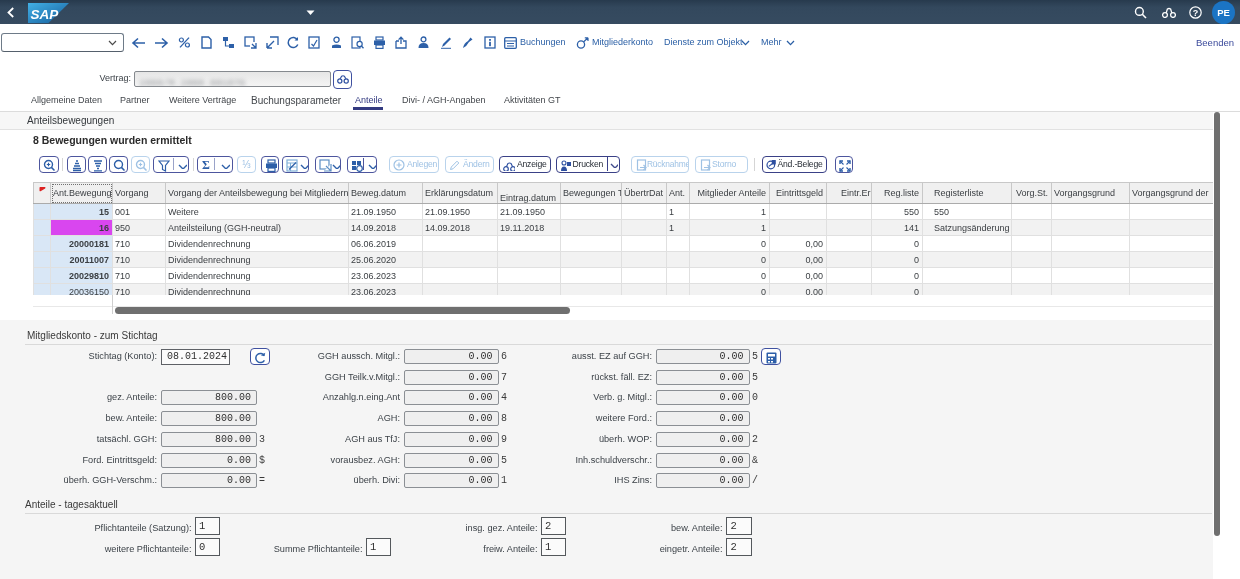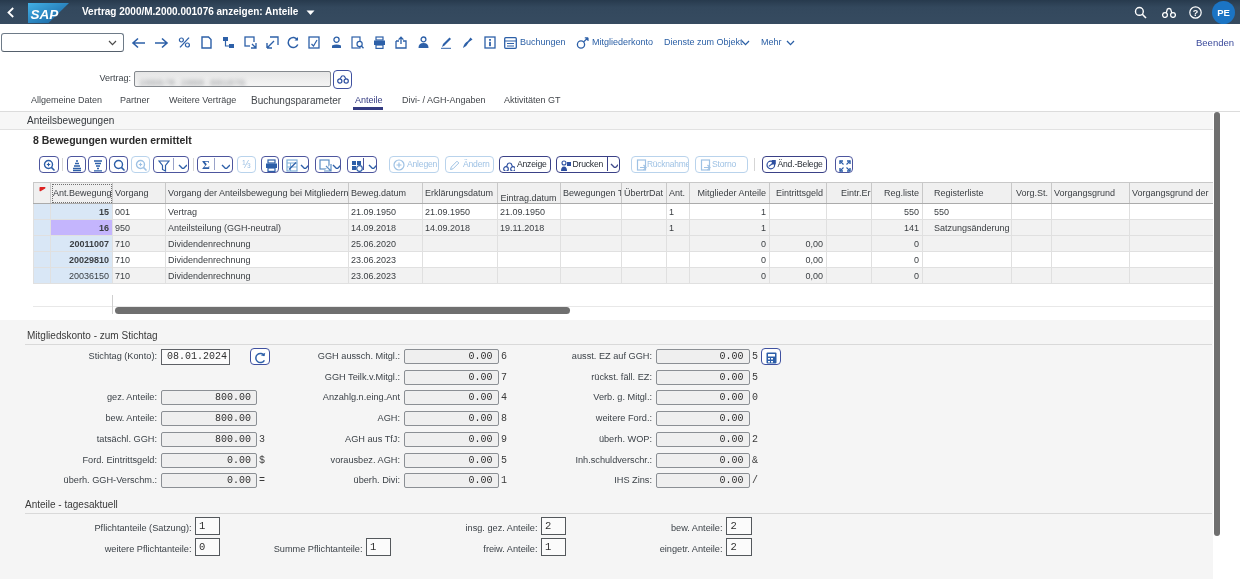"Vertrag 2000/M.2000.001076 anzeigen:" div.abs { html: <div>Vertrag 2000/M.2000.001076 anzeigen: Anteile</div> -> none }
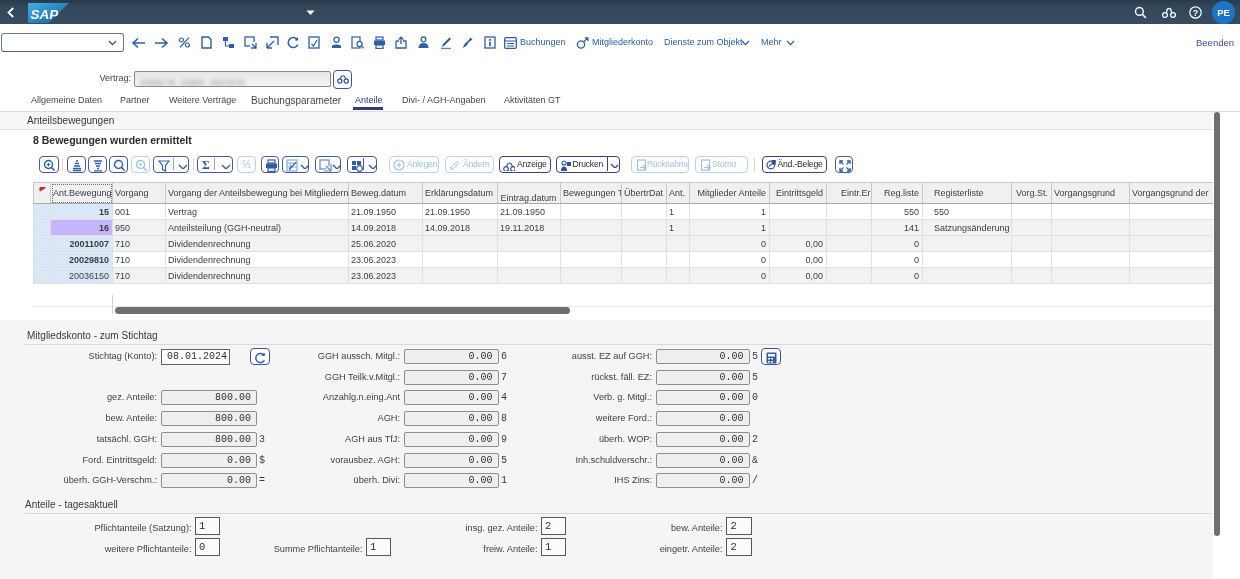"Eintrag.datum" td { text-align: center -> left }
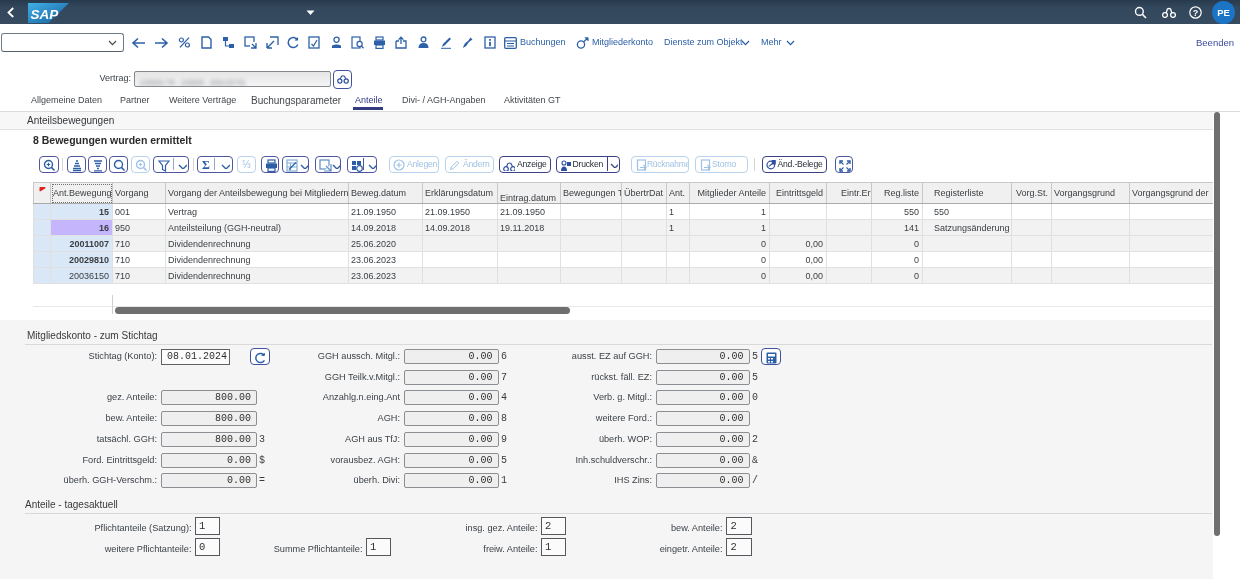"Vertrag" td { text: Vertrag -> Weitere }
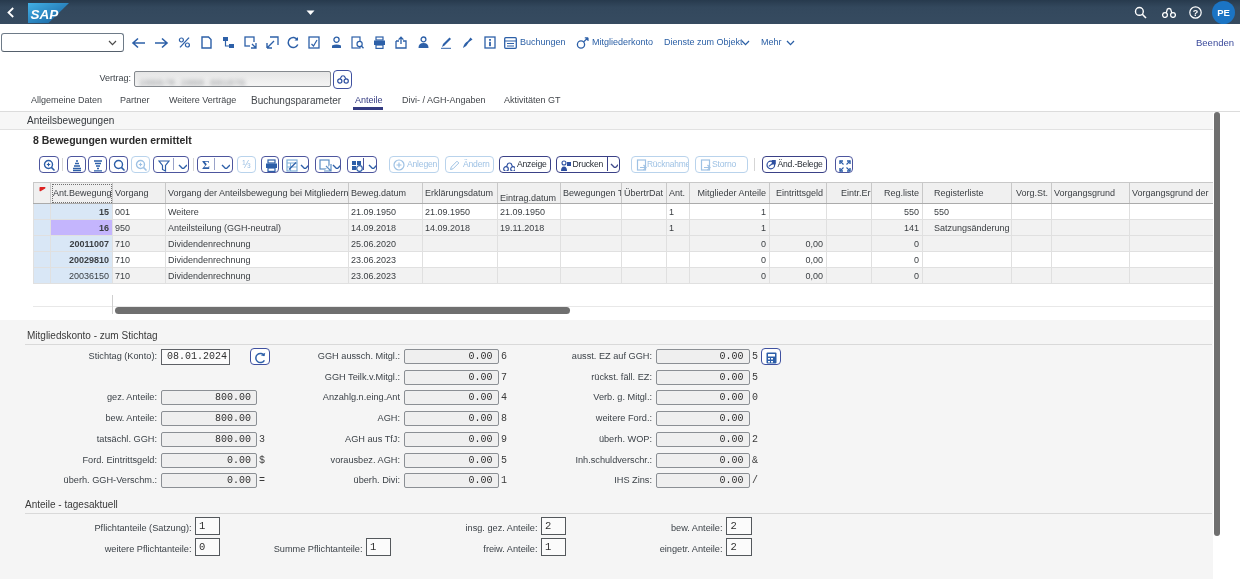"16" td { background: #c4b5fd -> #d946ef }
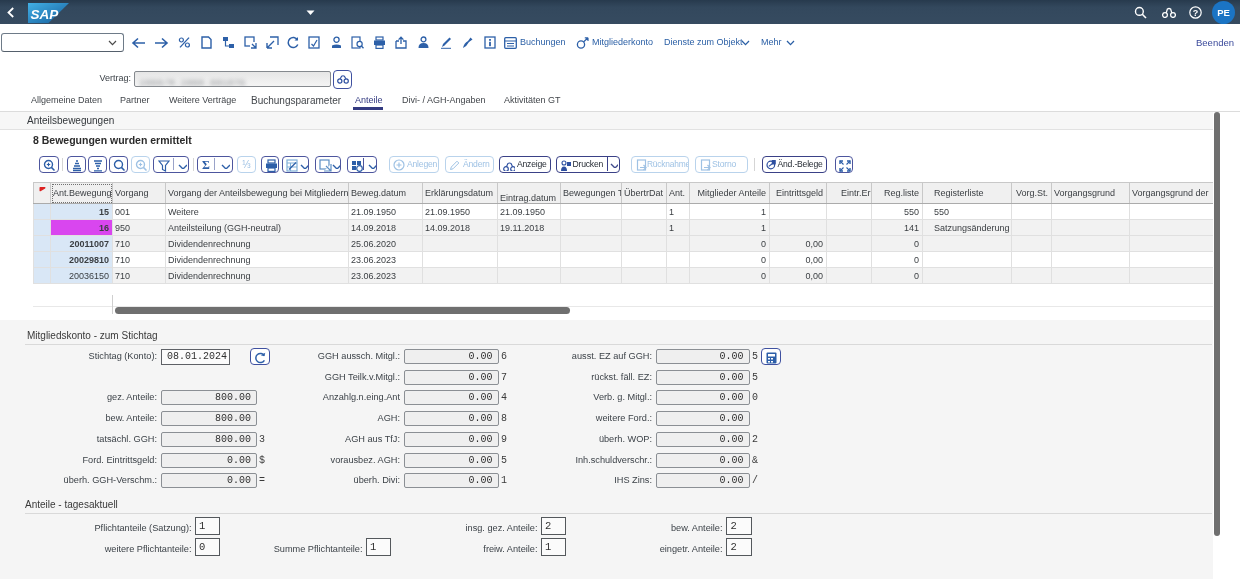"20000181" tr { html: none -> <tr> <td></td> <td>20000181</td> <td>710</td> <td>Dividendenrechnung</td> <td>06.06.2019</td> <td></td> <td></td> <td></td> <td></td> <td></td> <td>0</td> <td>0,00</td> <td></td> <td>0</td> <td></td> <td></td> <td></td> <td></td> </tr> }
